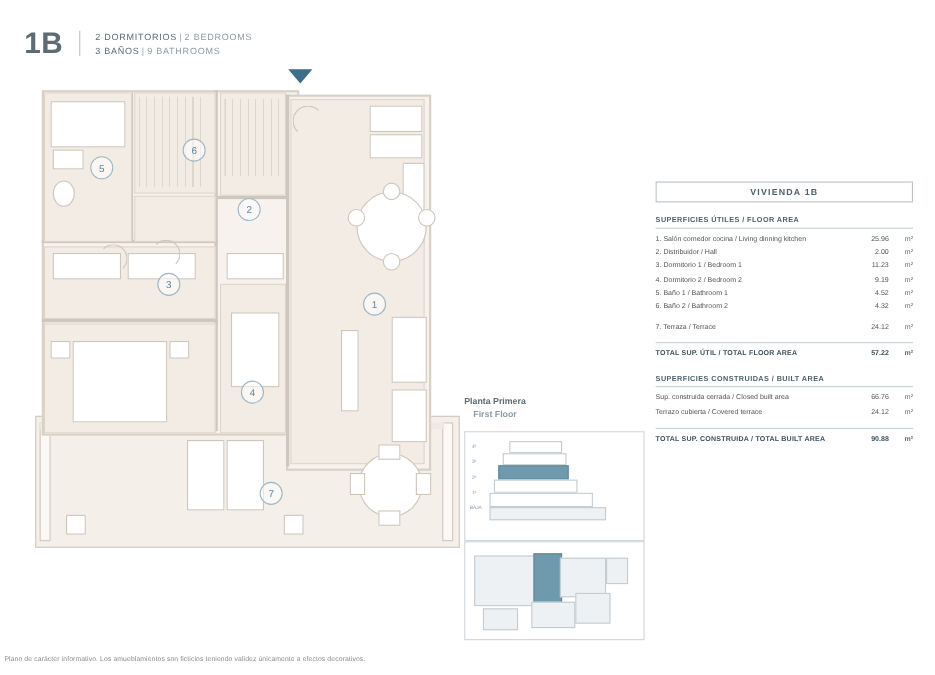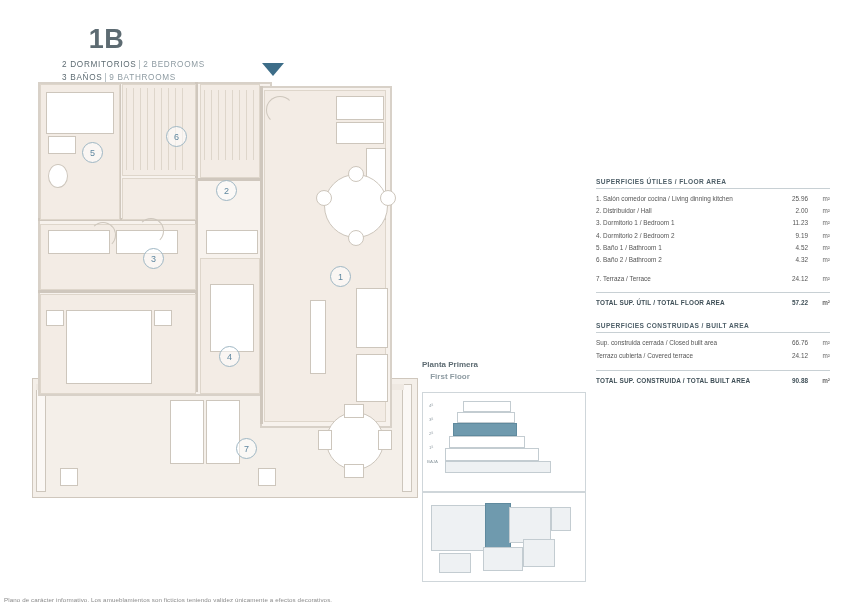"1B" .header { align-items: center -> flex-end; flex-direction: column -> none }
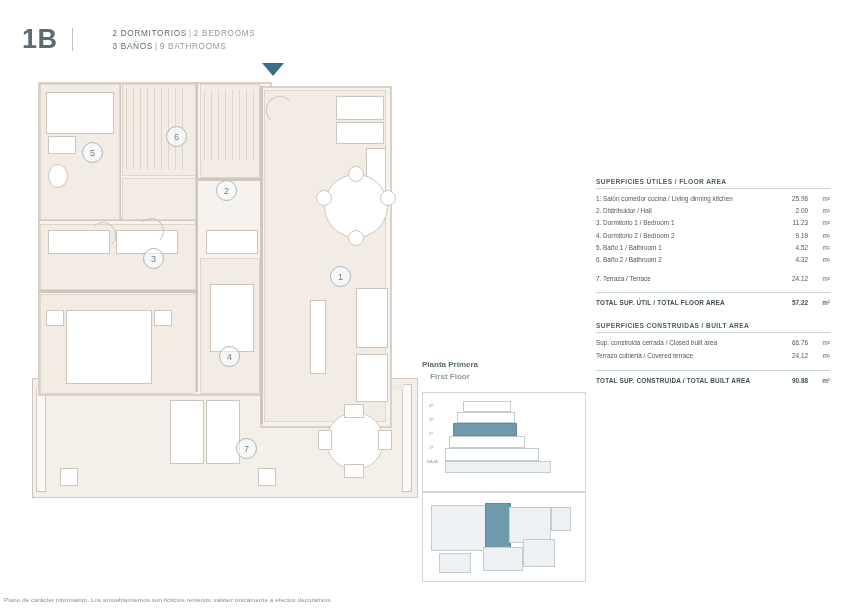"2 DORMITORIOS | 2 BEDROOMS" .header-line { margin-left: 26px -> none }
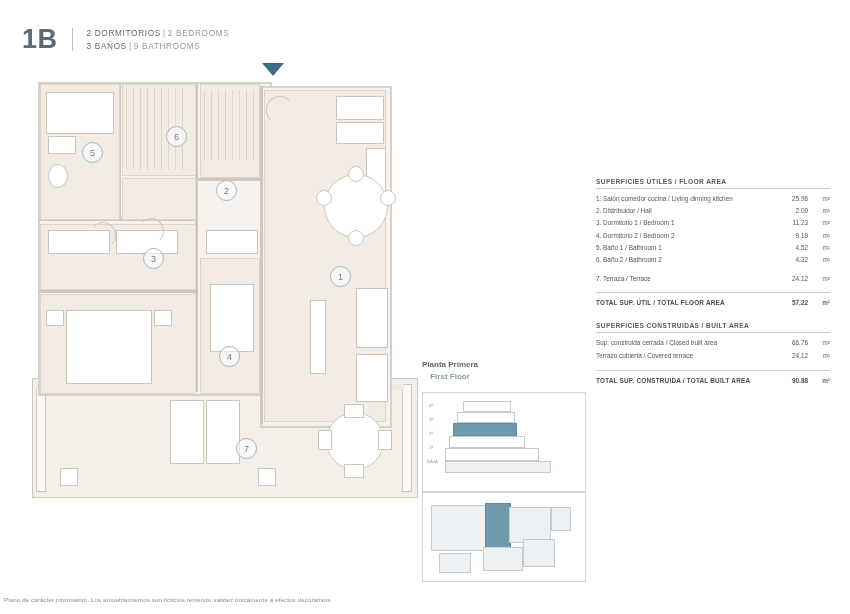"VIVIENDA 1B" div.panel-title-box { html: none -> <div>VIVIENDA 1B</div> }
